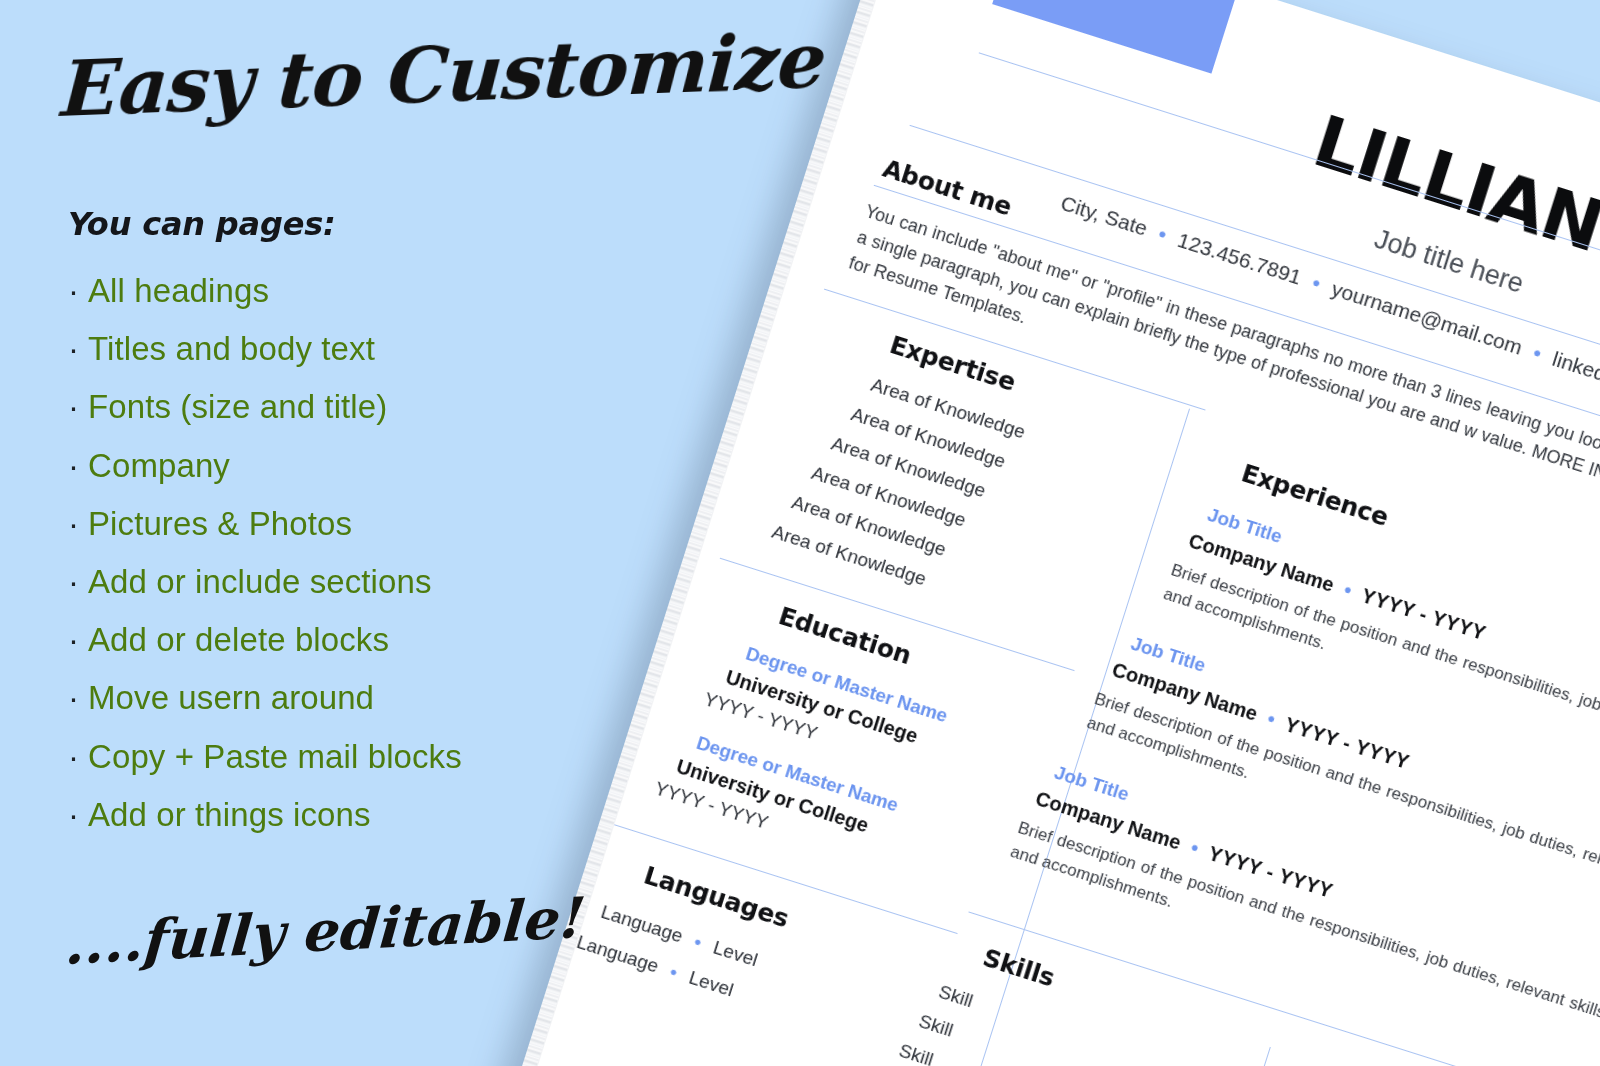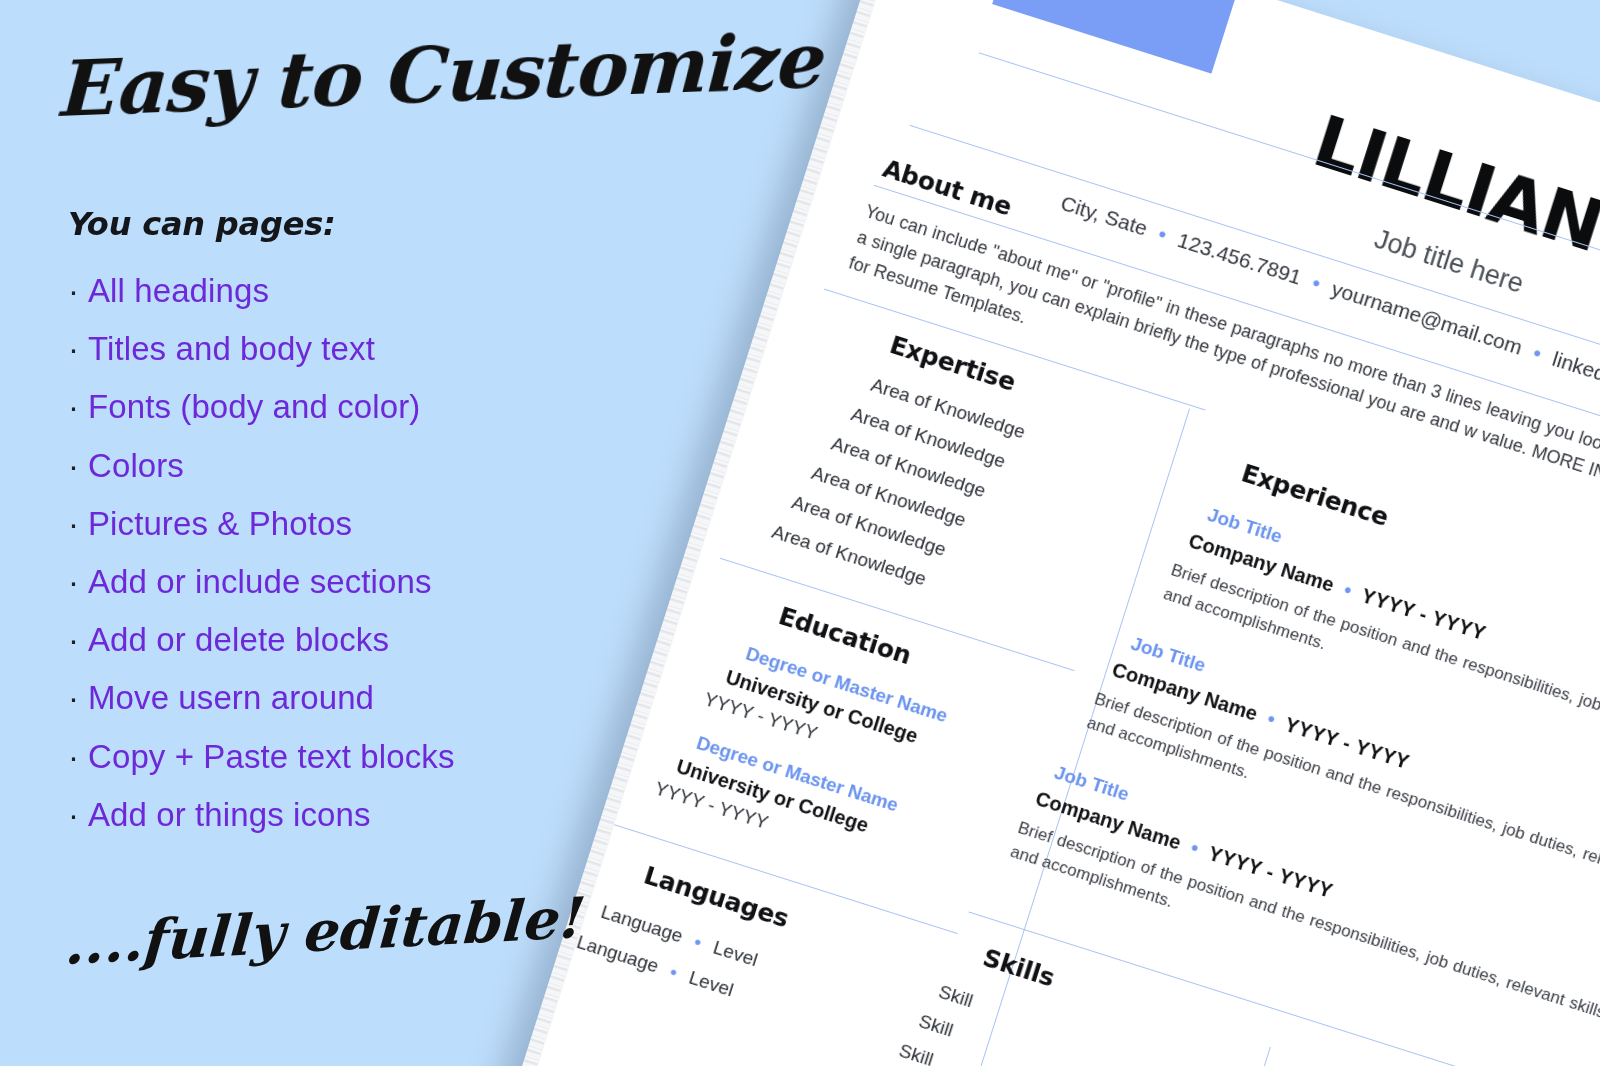"All headings" #bullets li { color: #6d28d9 -> #4d7c0f }
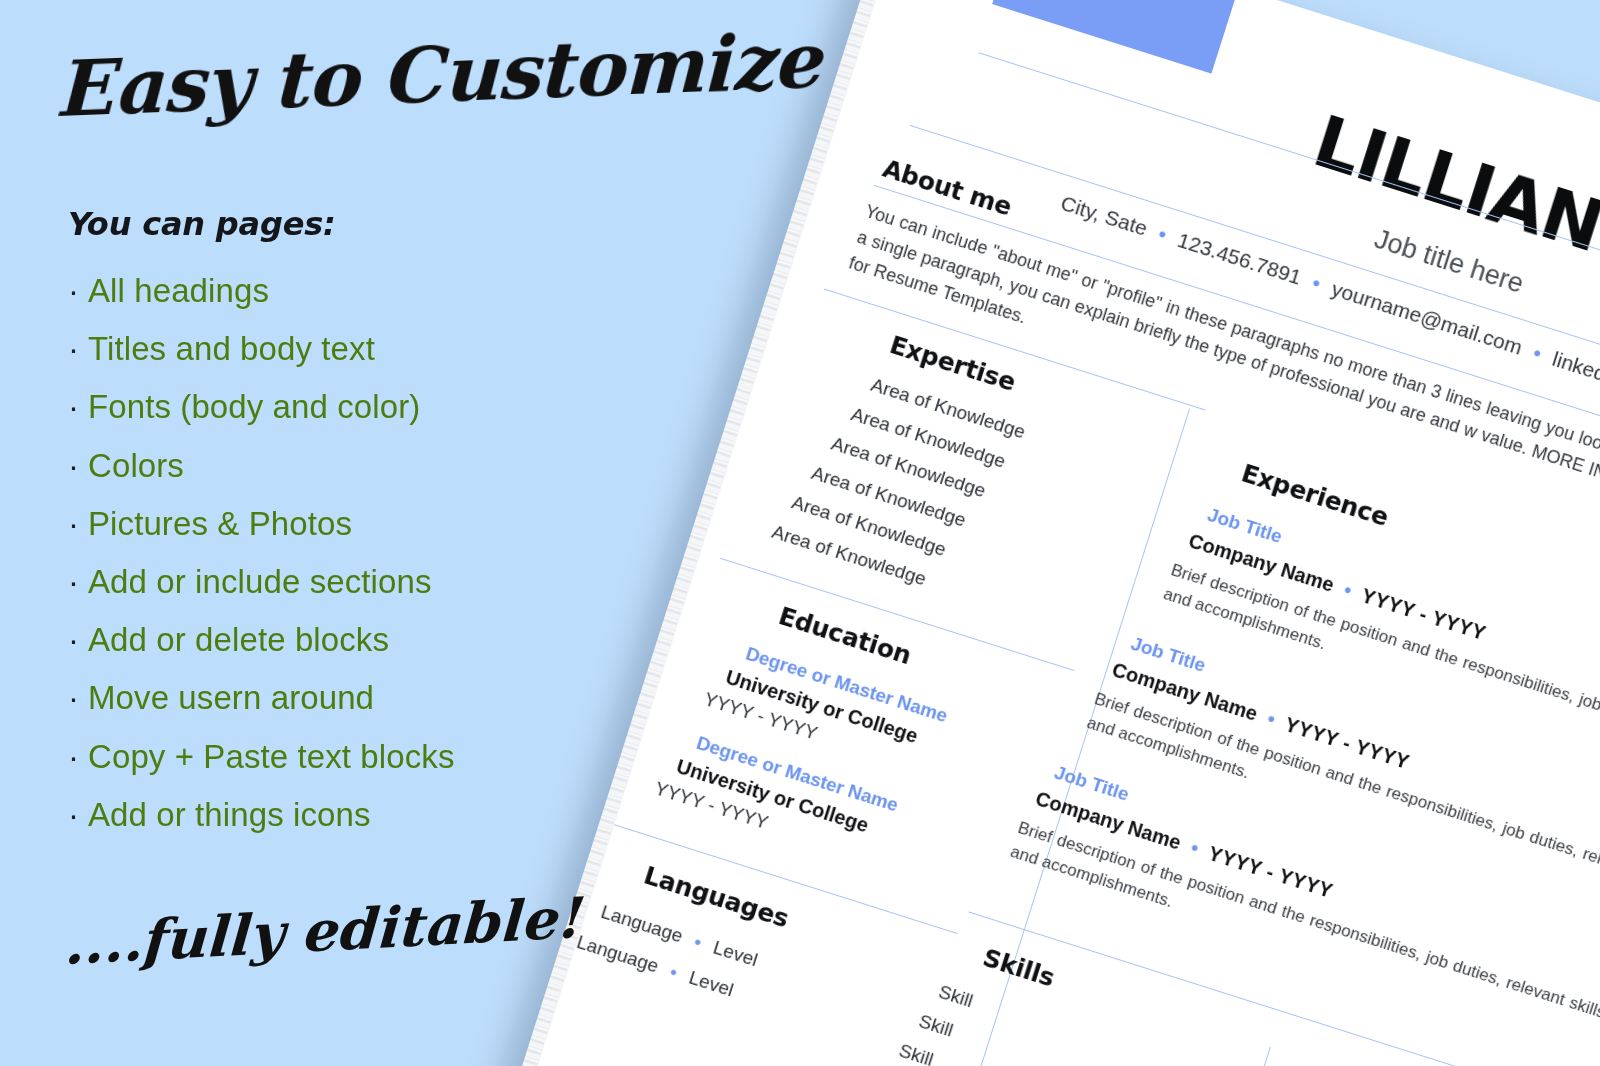"Fonts (body and color)" li { text: body and color -> size and title }
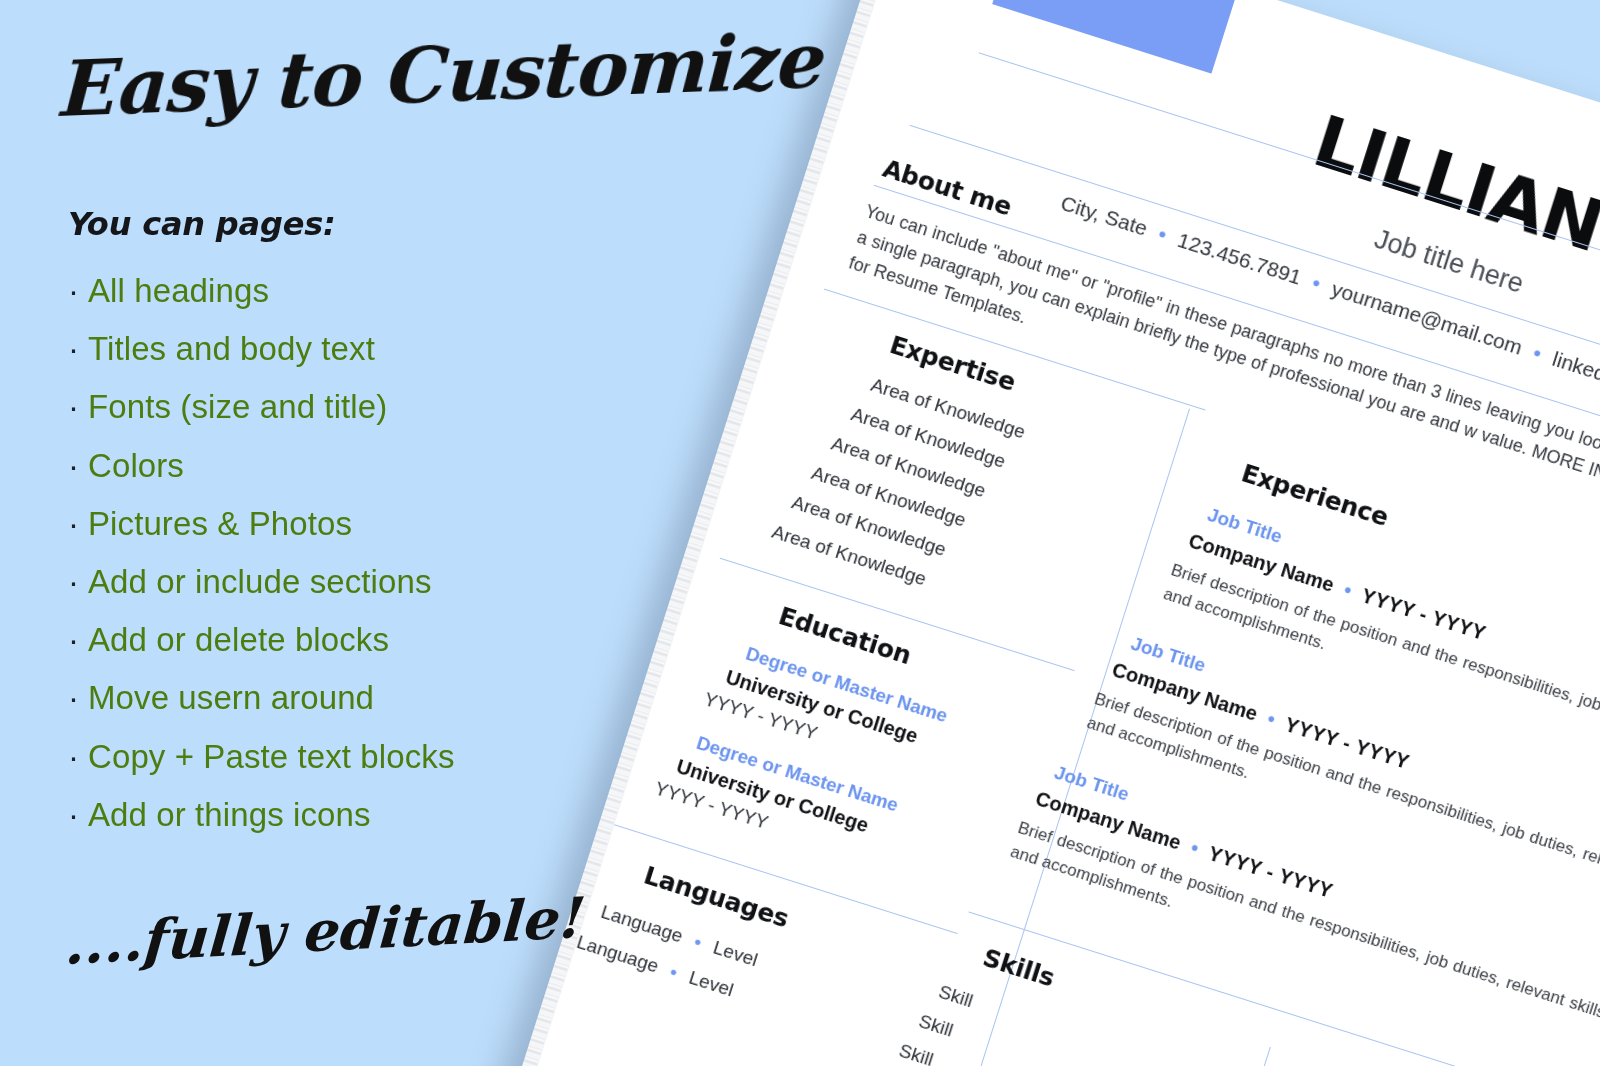"Colors" li { text: Colors -> Company }
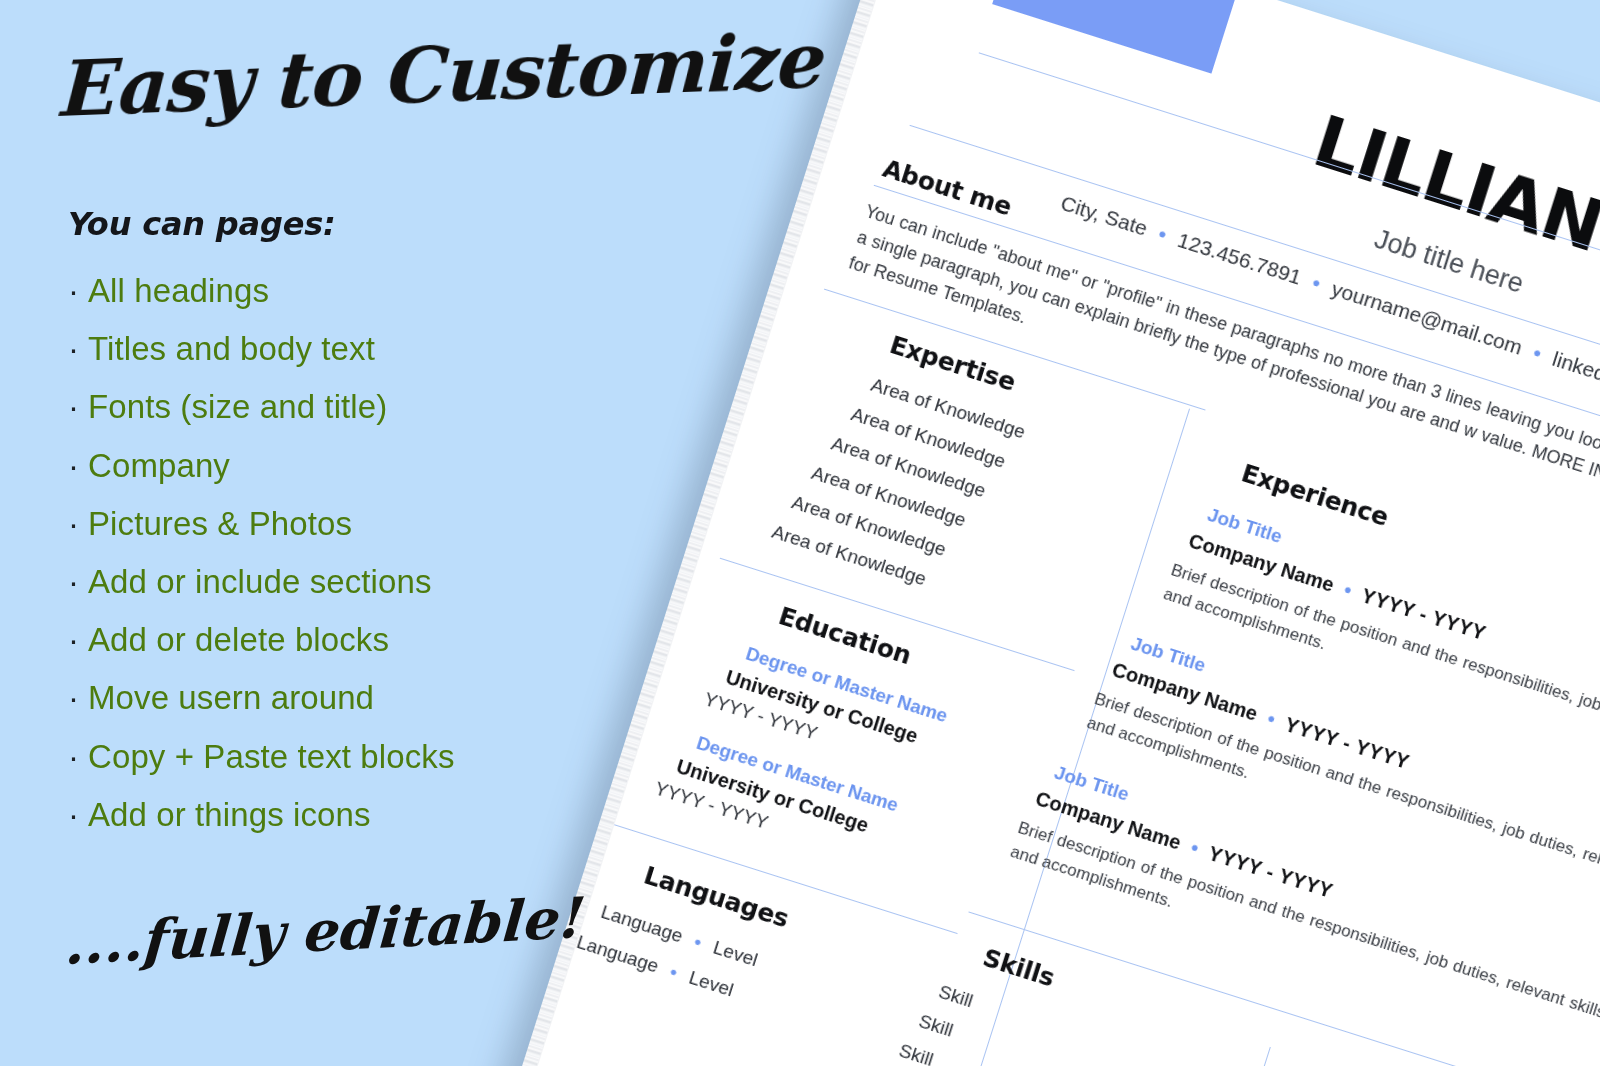"Copy + Paste text blocks" li { text: text -> mail }
